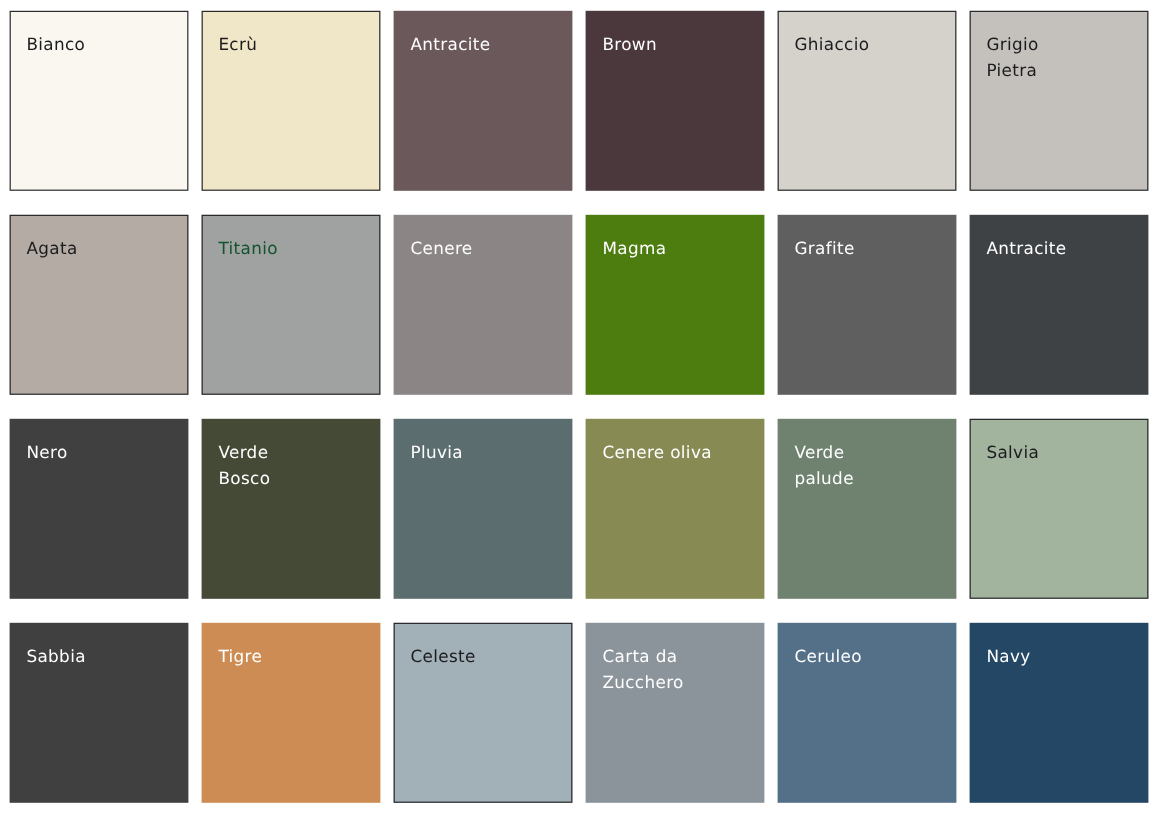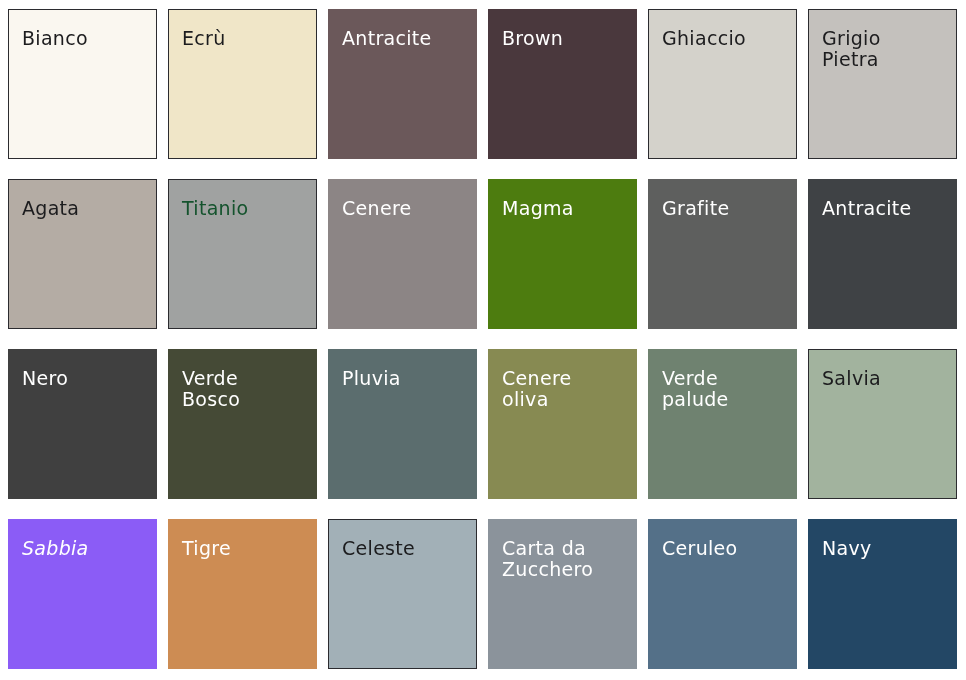"Bianco" .swatch-label { font-size: 19px -> 14px }
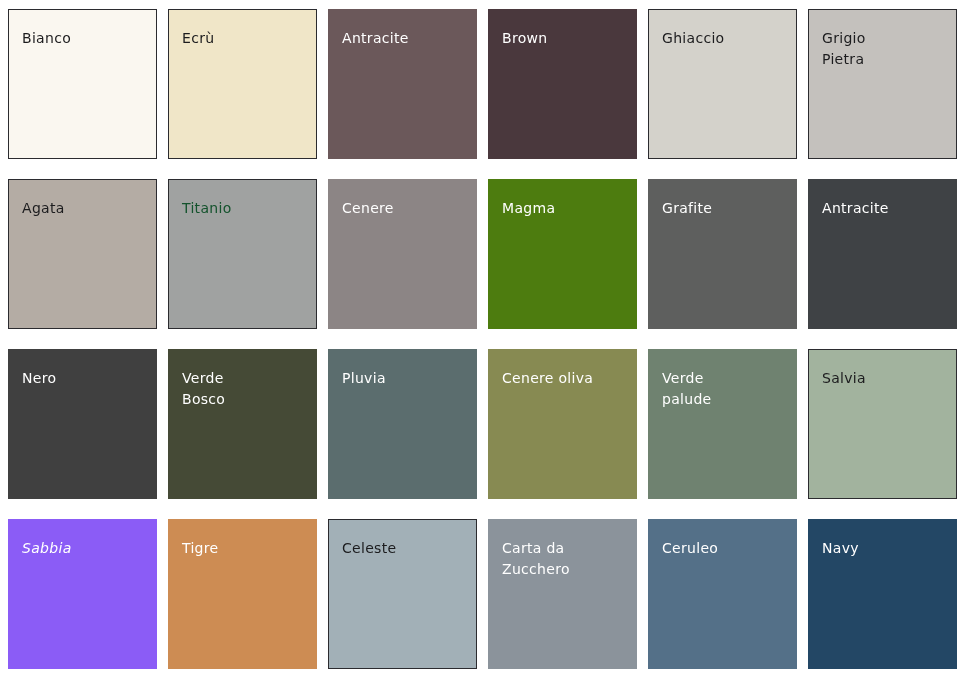"Sabbia" div.swatch { background: #8b5cf6 -> #404040; font-style: italic -> none }
